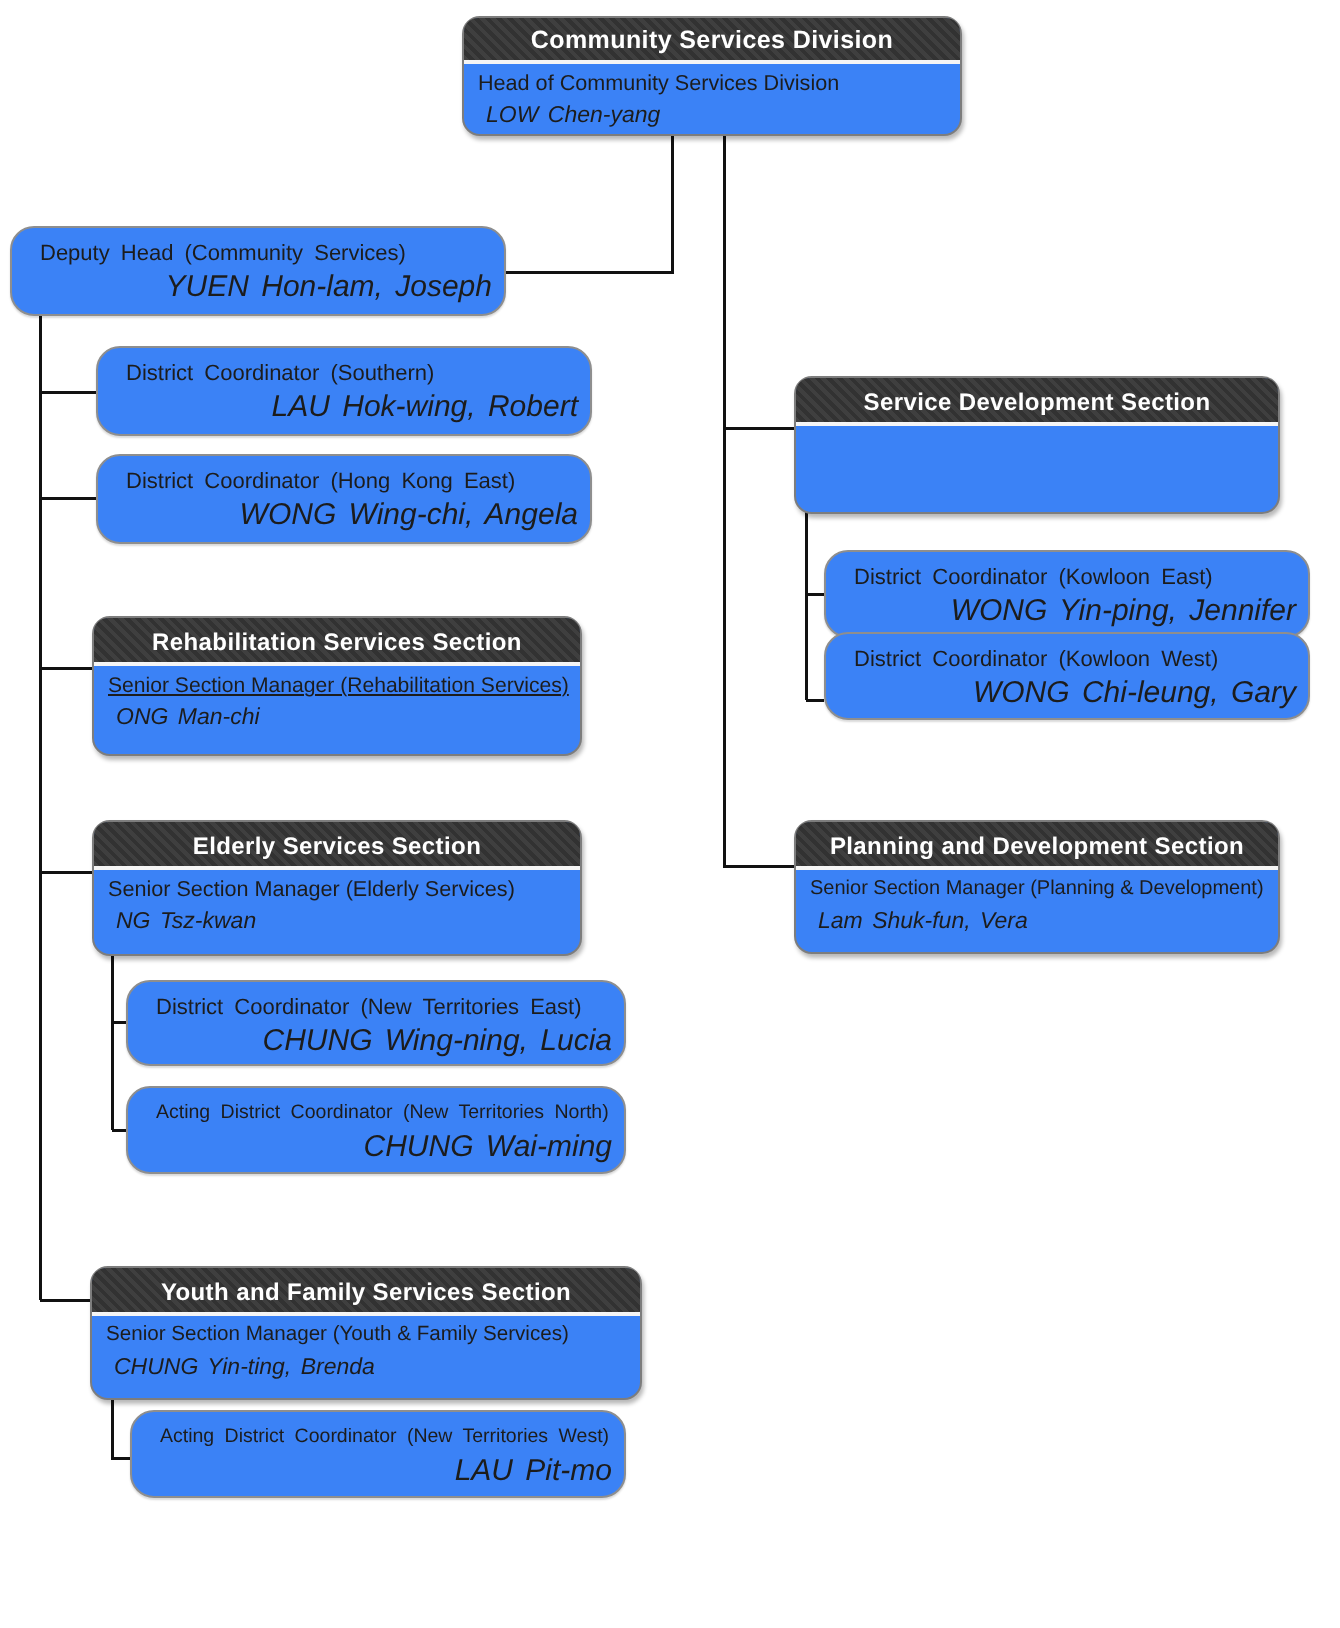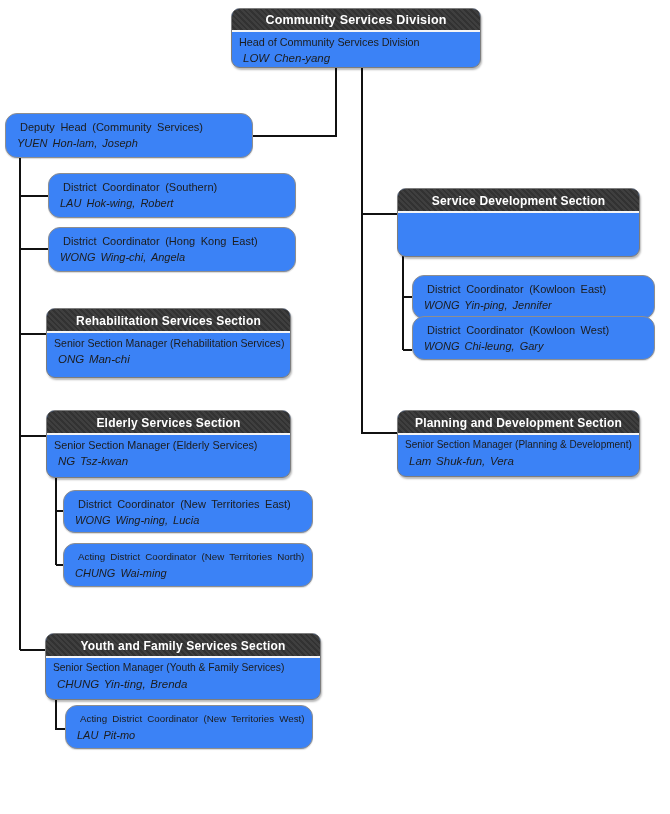"YUEN Hon-lam, Joseph" .simple .name { font-size: 11px -> 15px; text-align: none -> right }
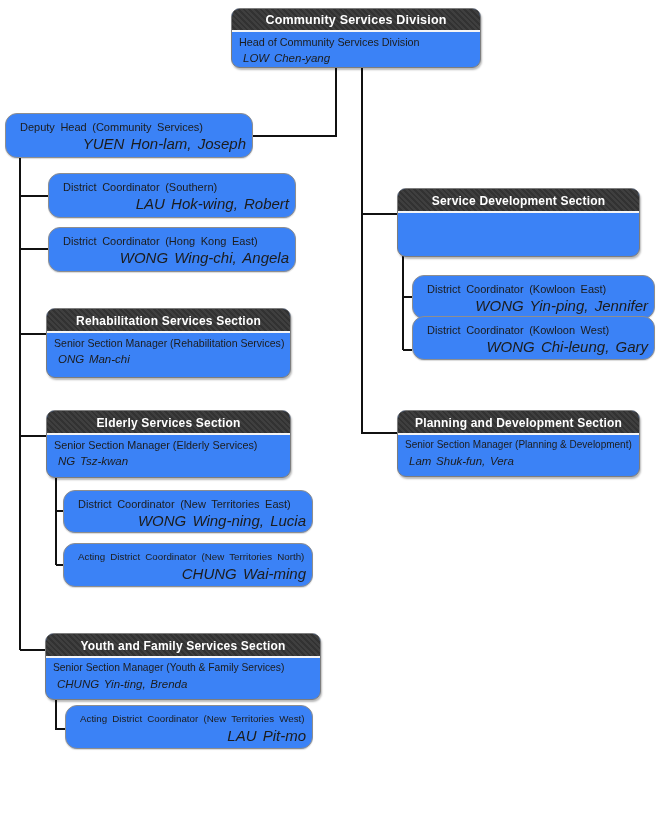"Senior Section Manager (Rehabilitation" div.title { text-decoration: none -> underline }
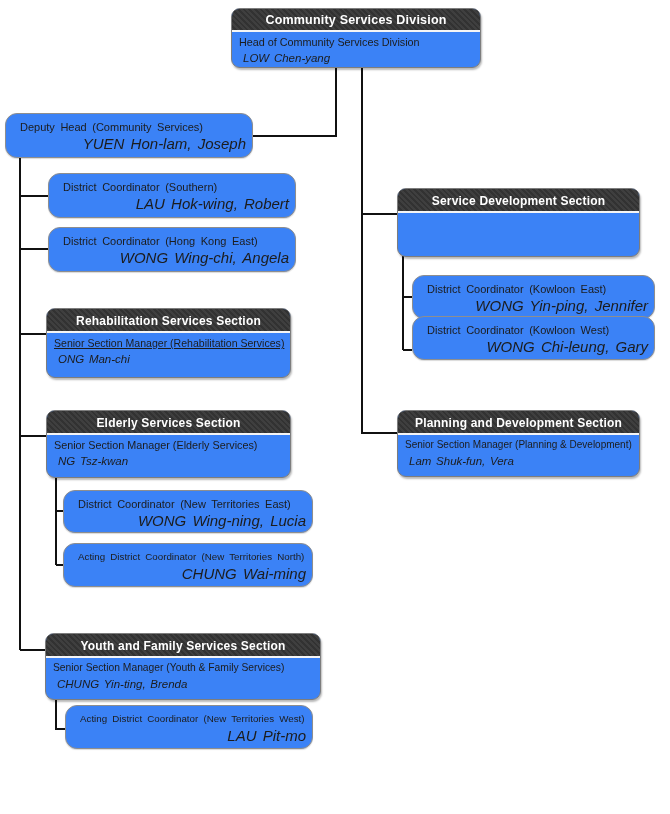"WONG Wing-ning, Lucia" div.name { text: WONG -> CHUNG }
